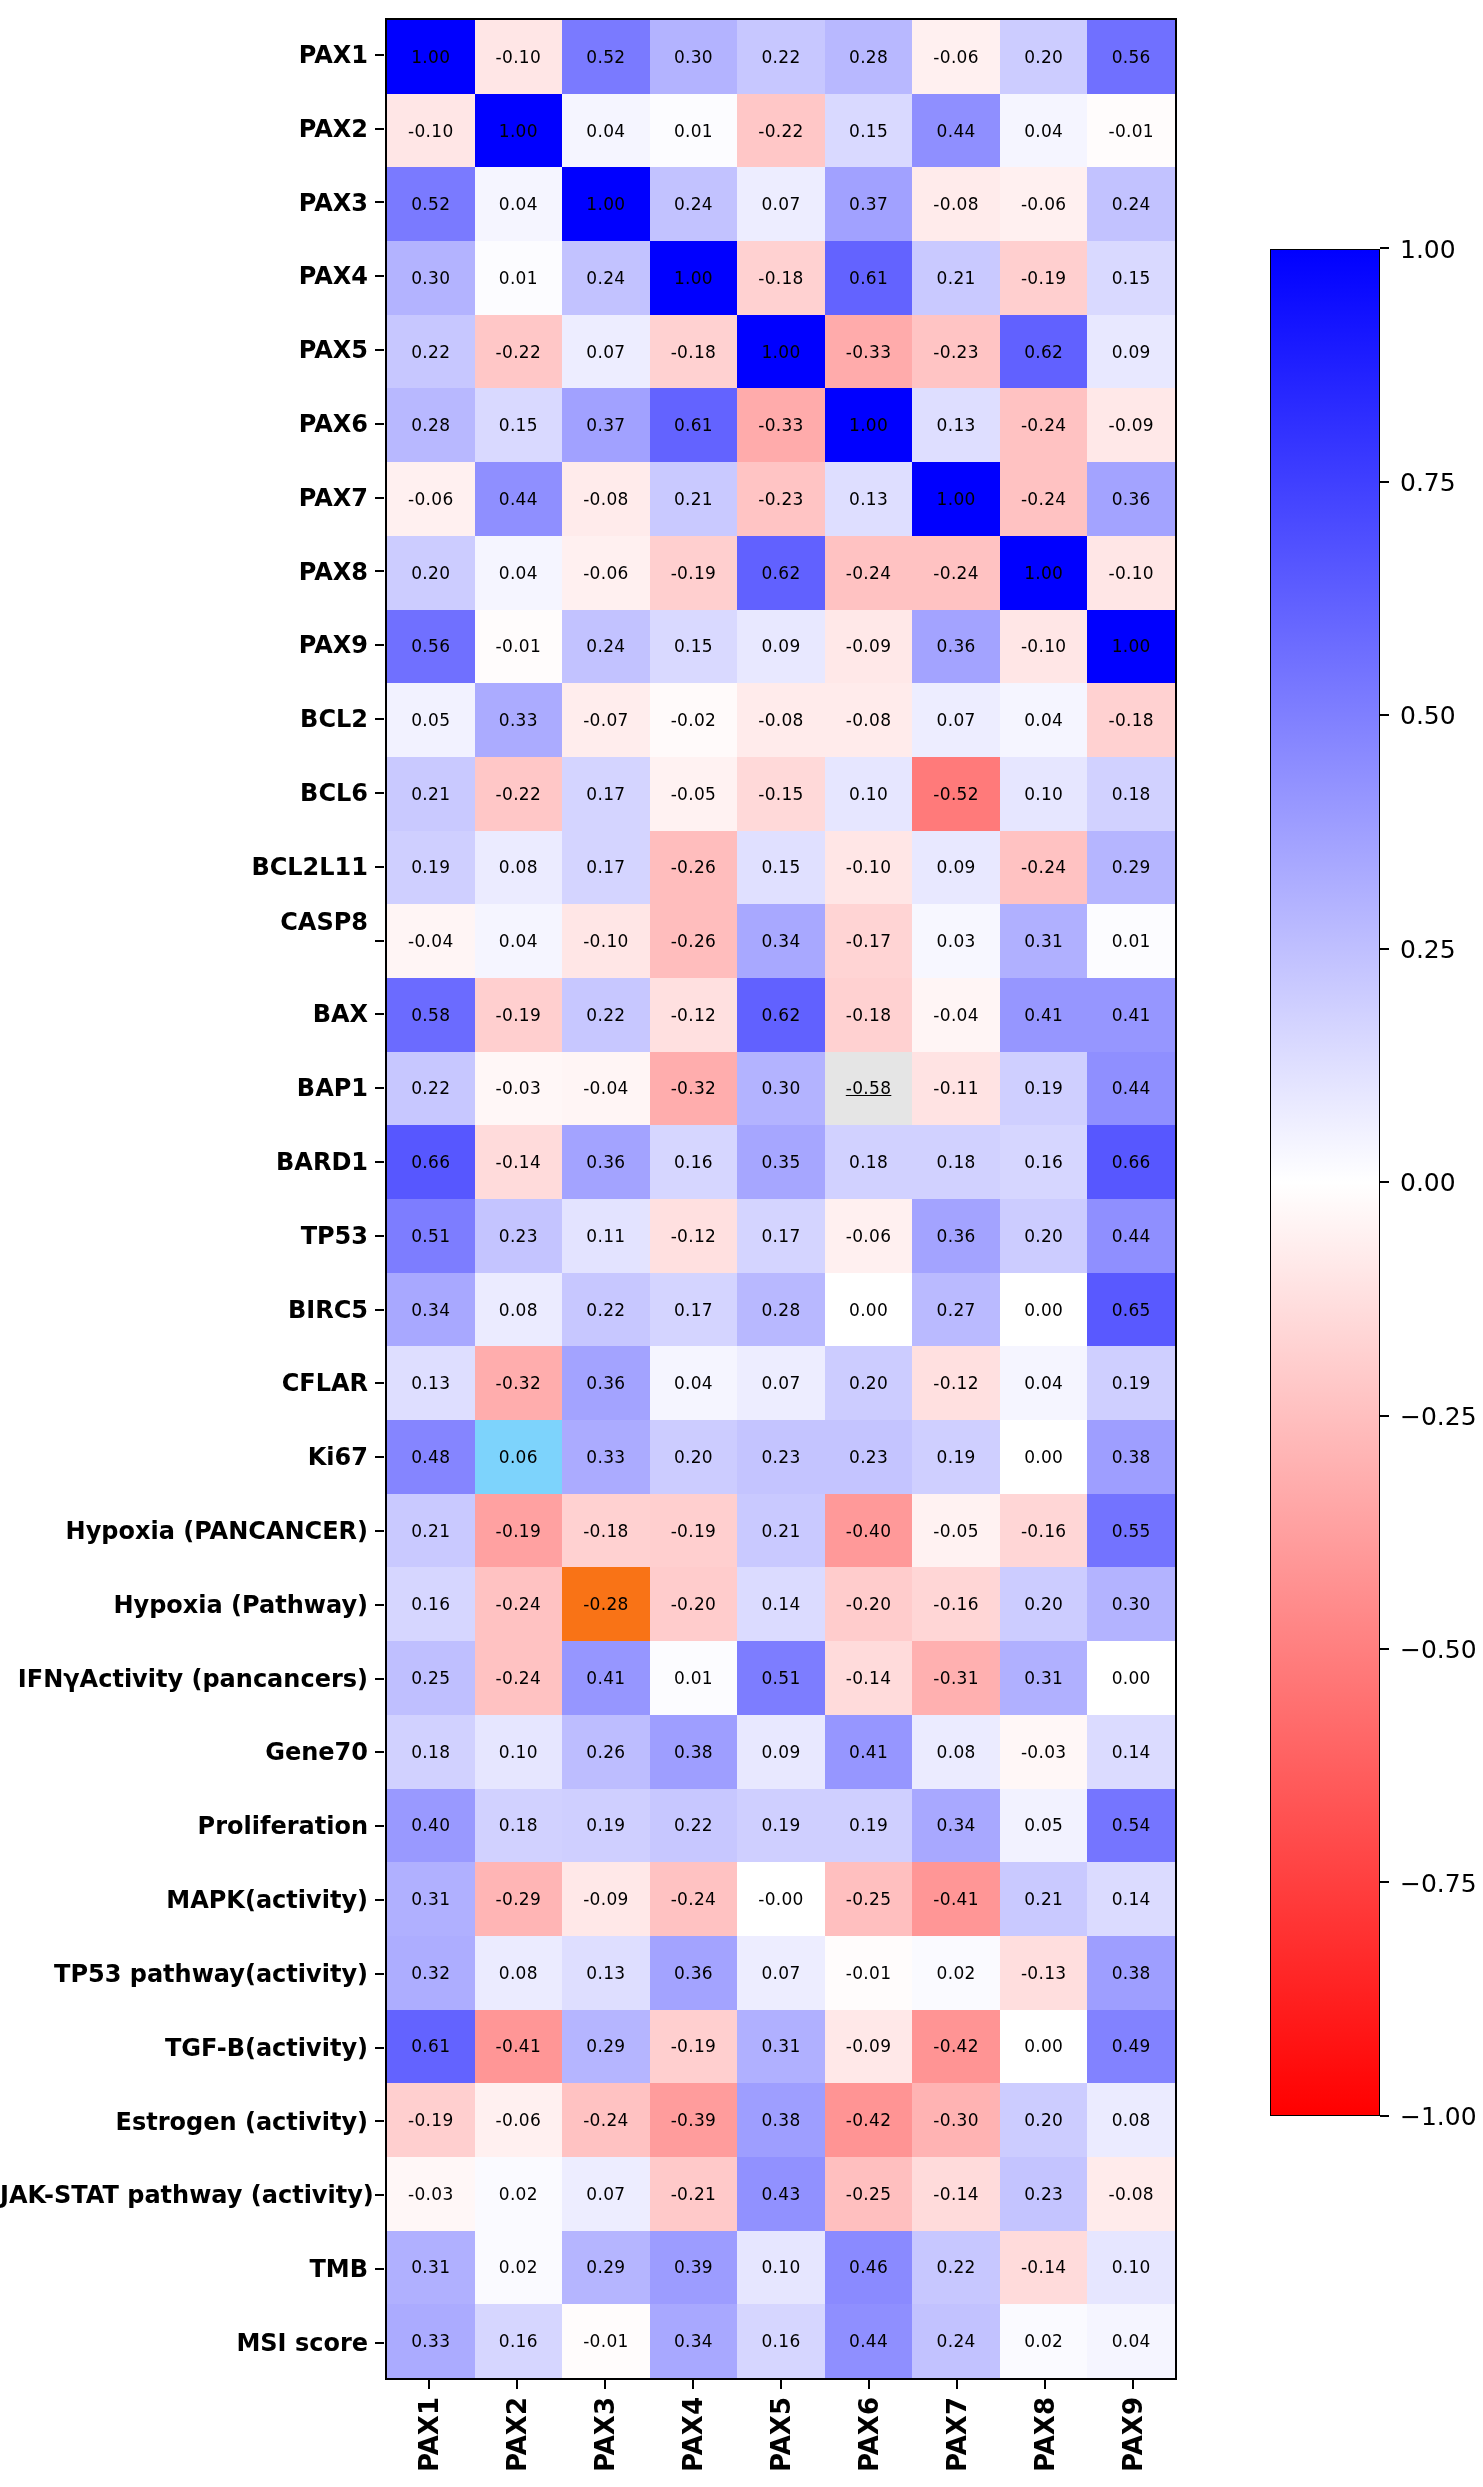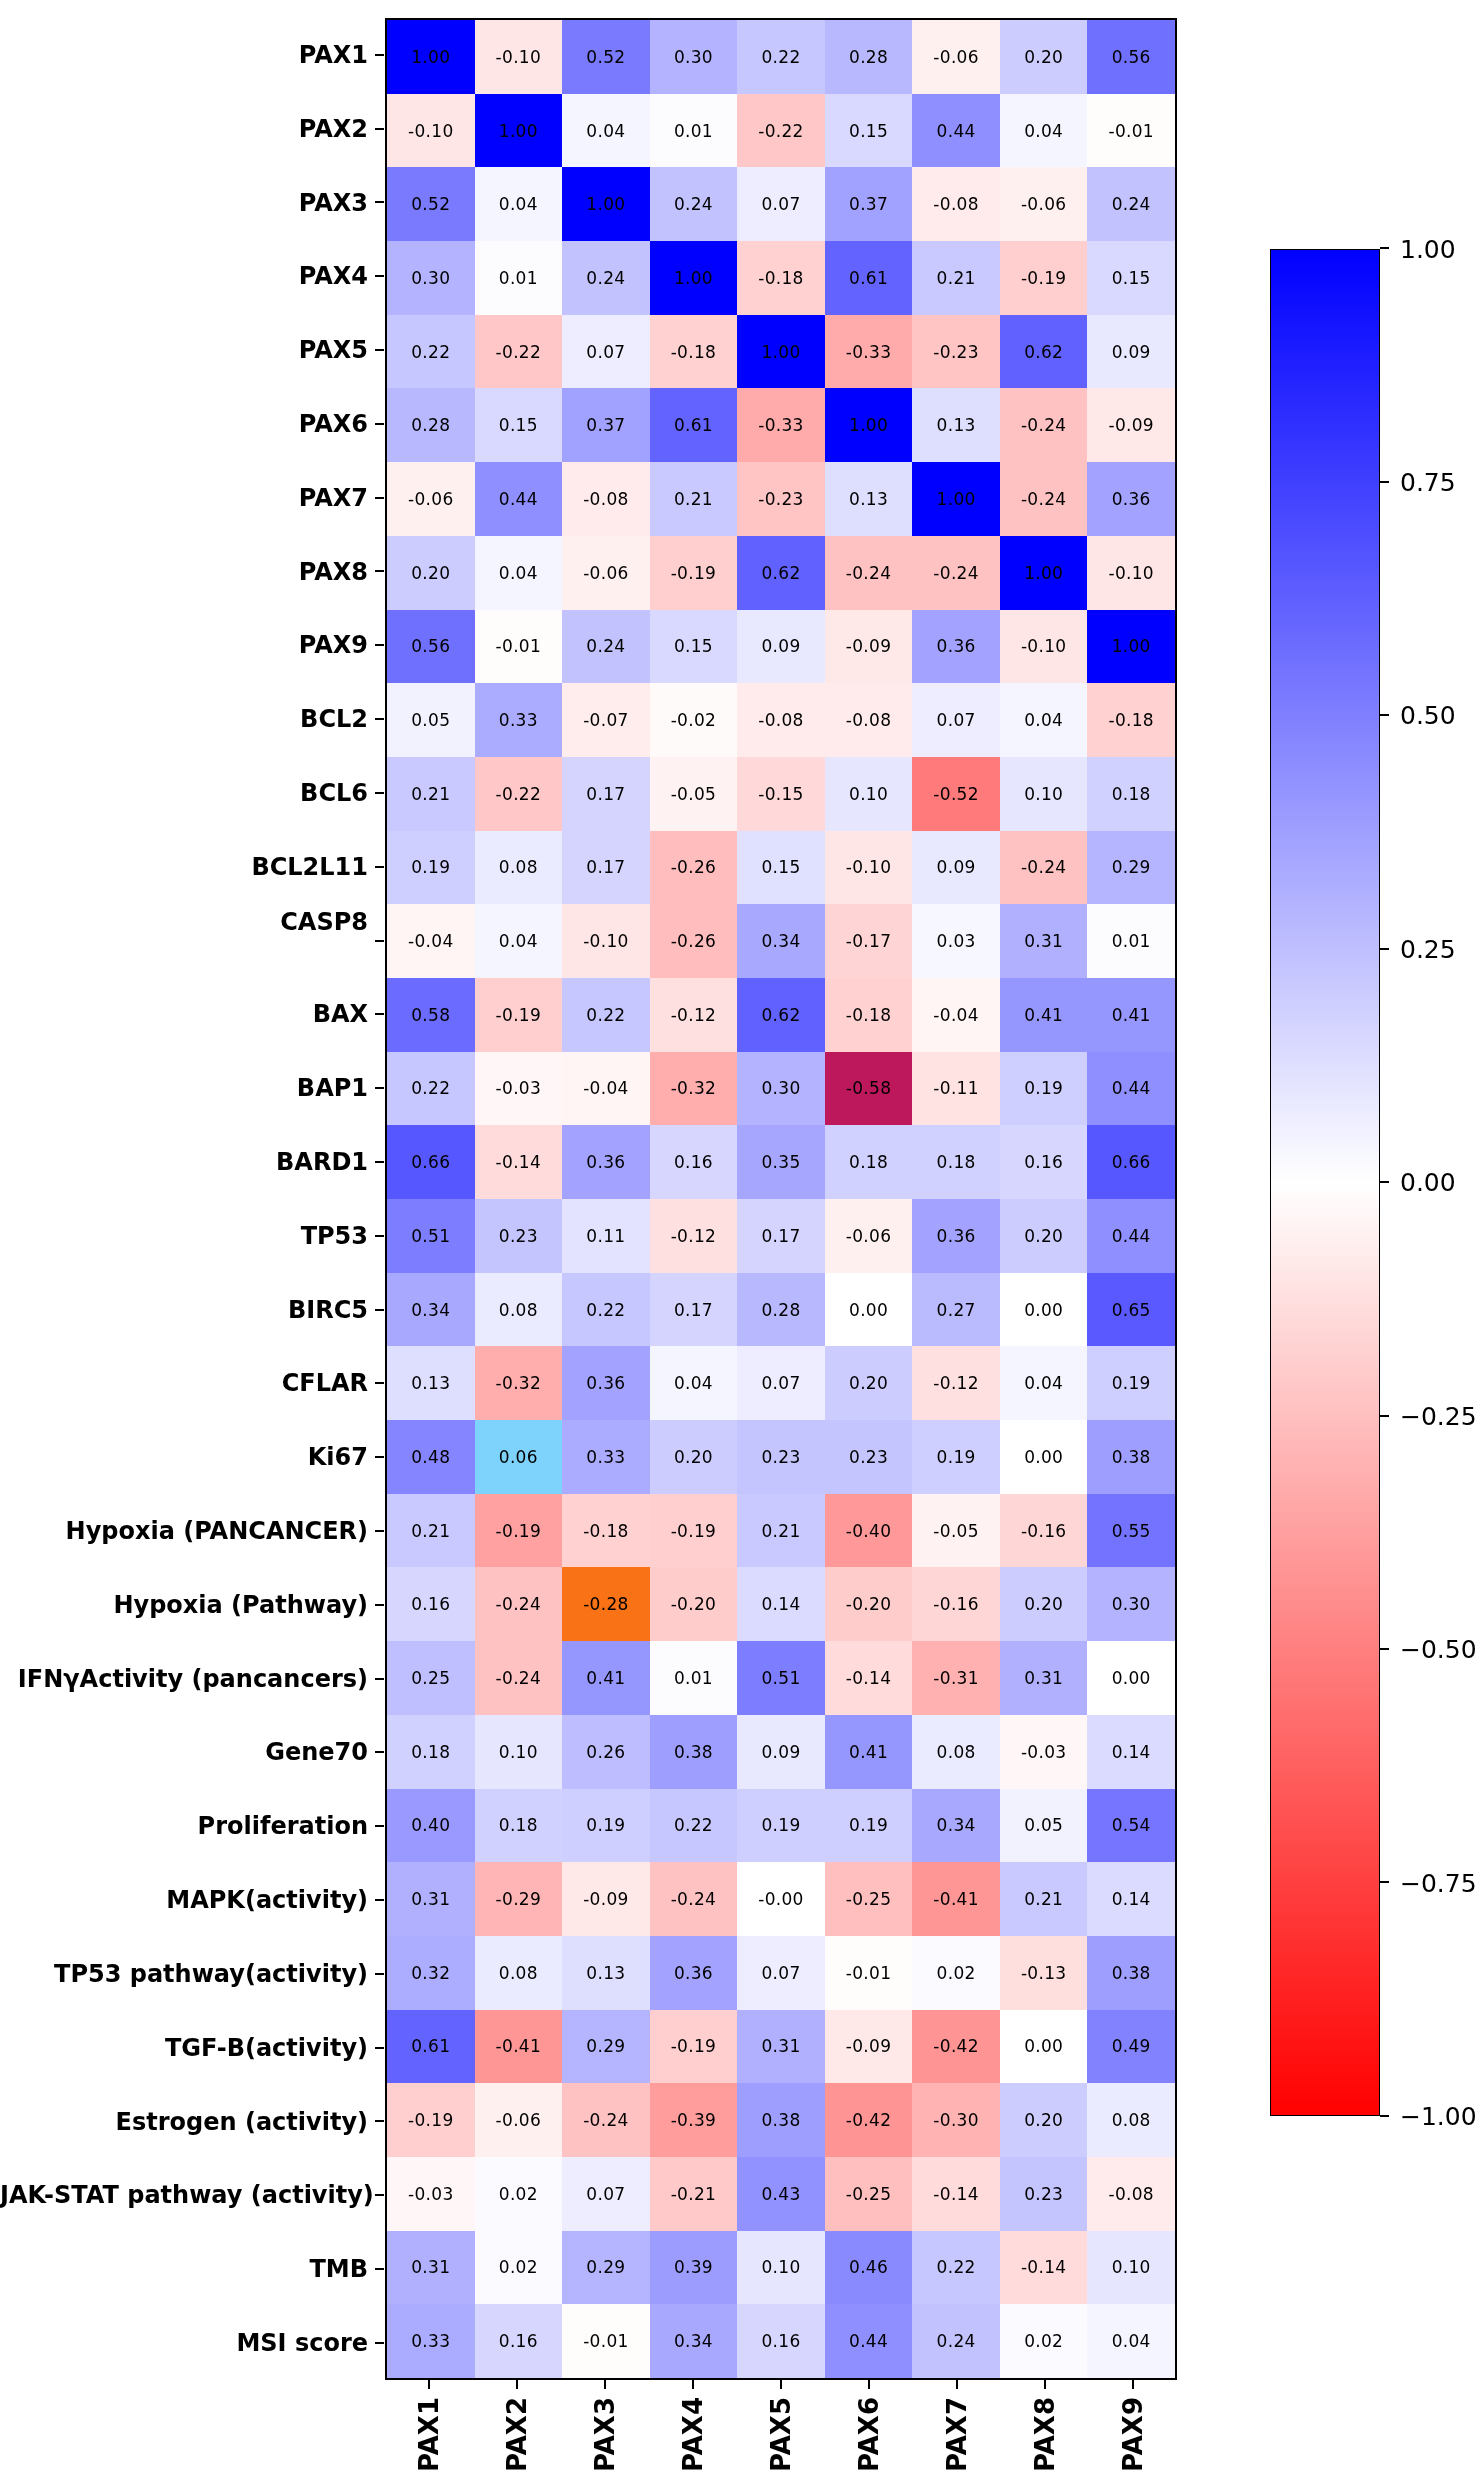"-0.58" div.cell { background: #be185d -> #e5e5e5; text-decoration: none -> underline }
